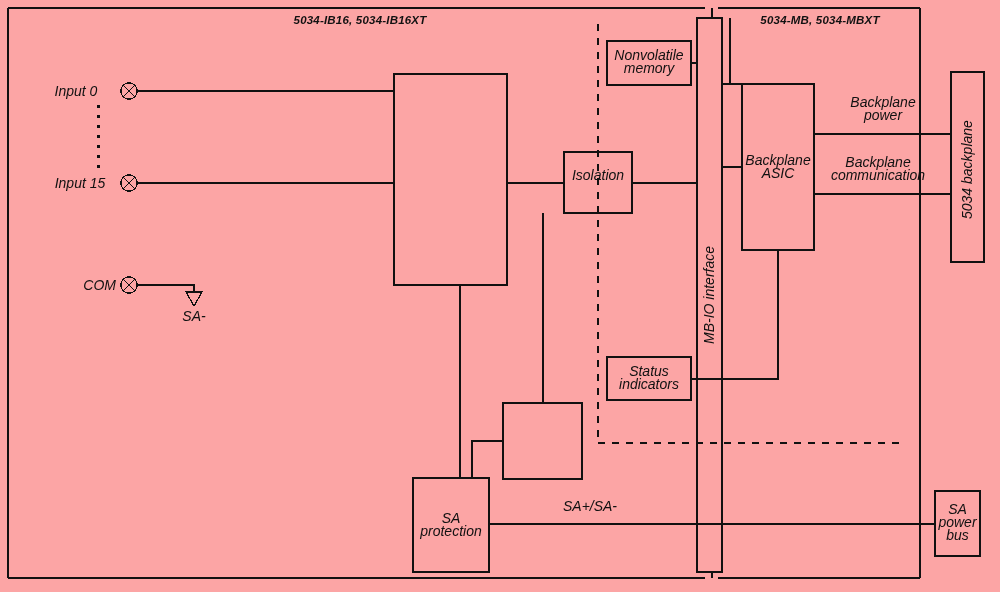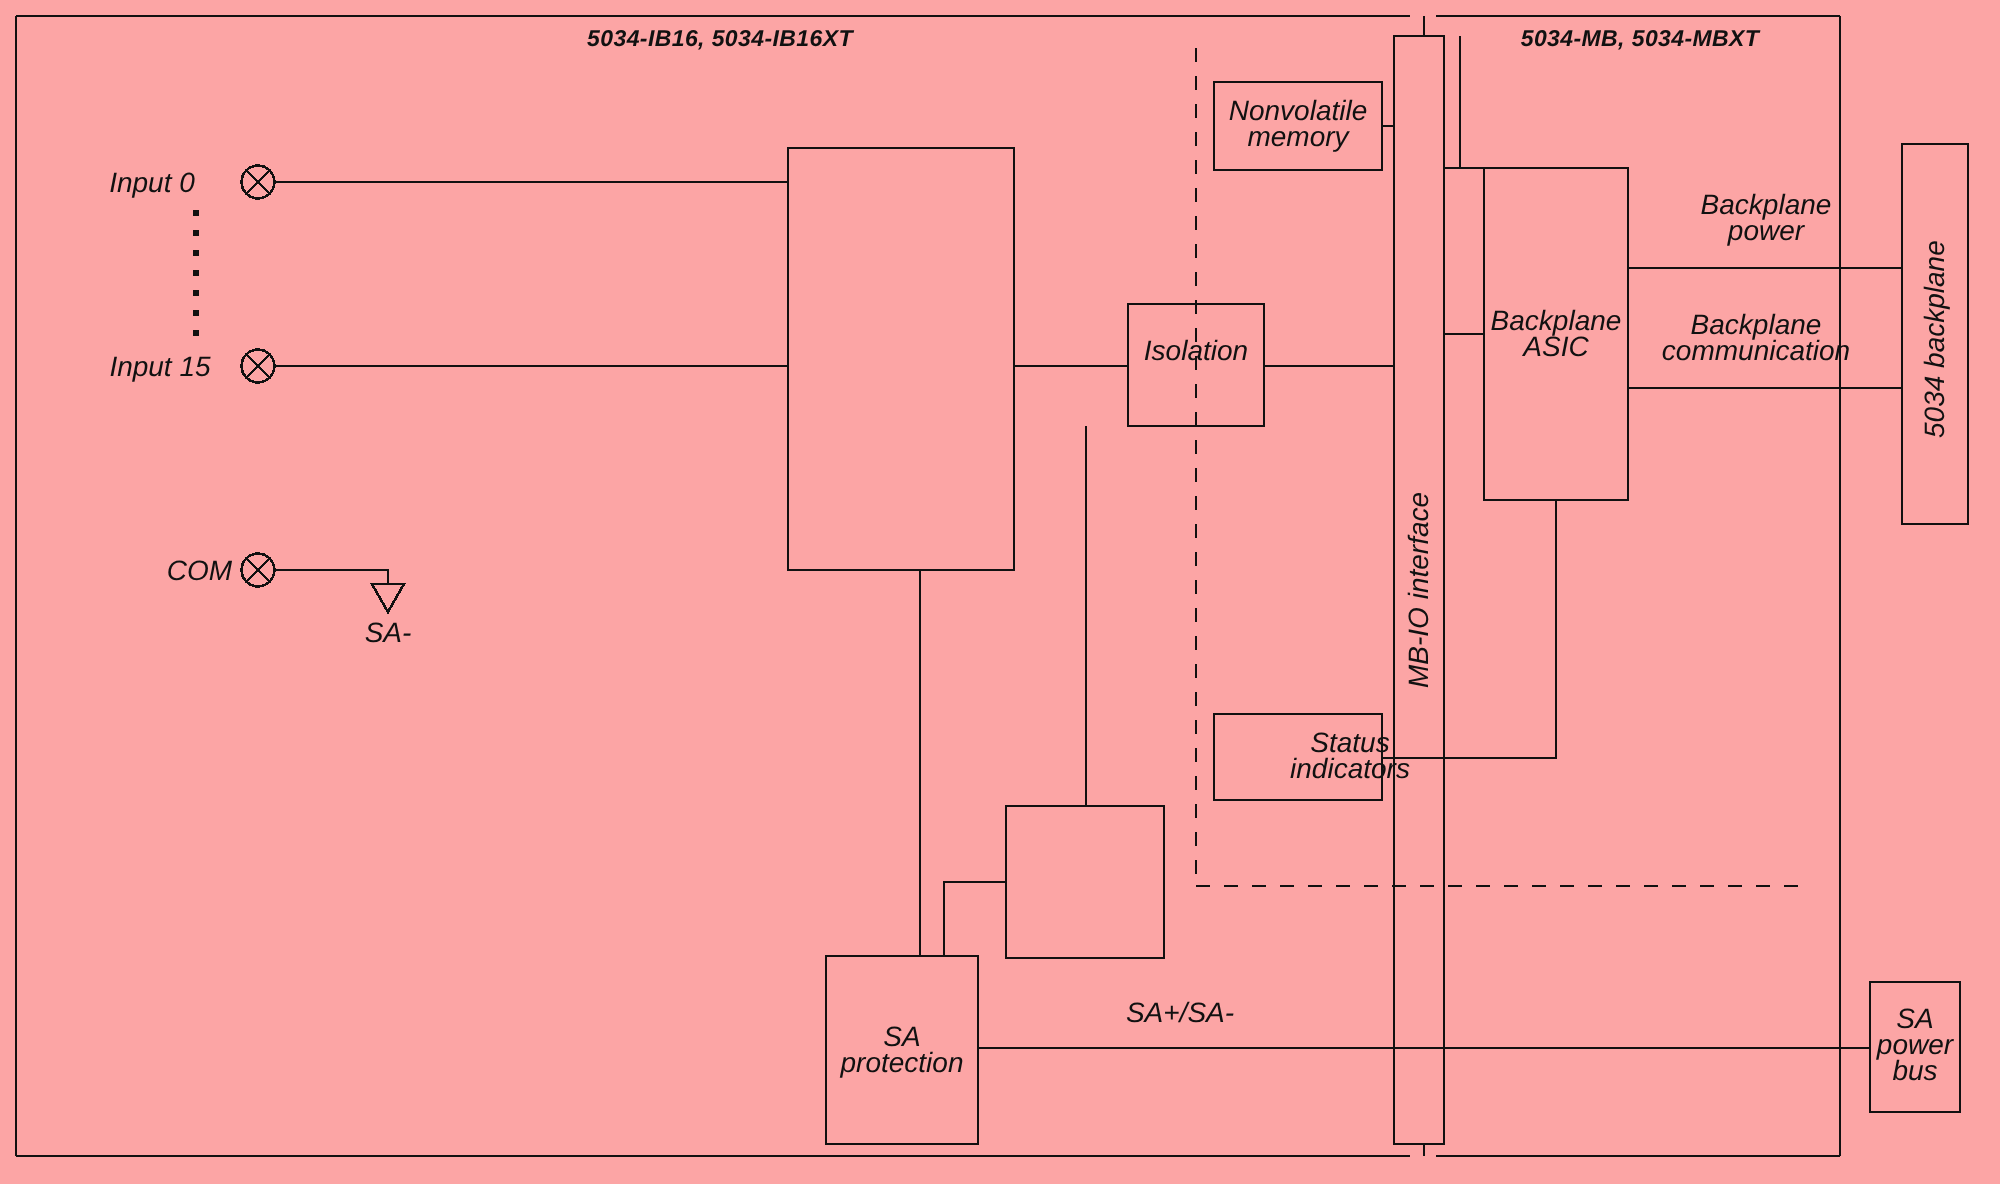"Status" div.lbl { padding-left: 26px -> none }
